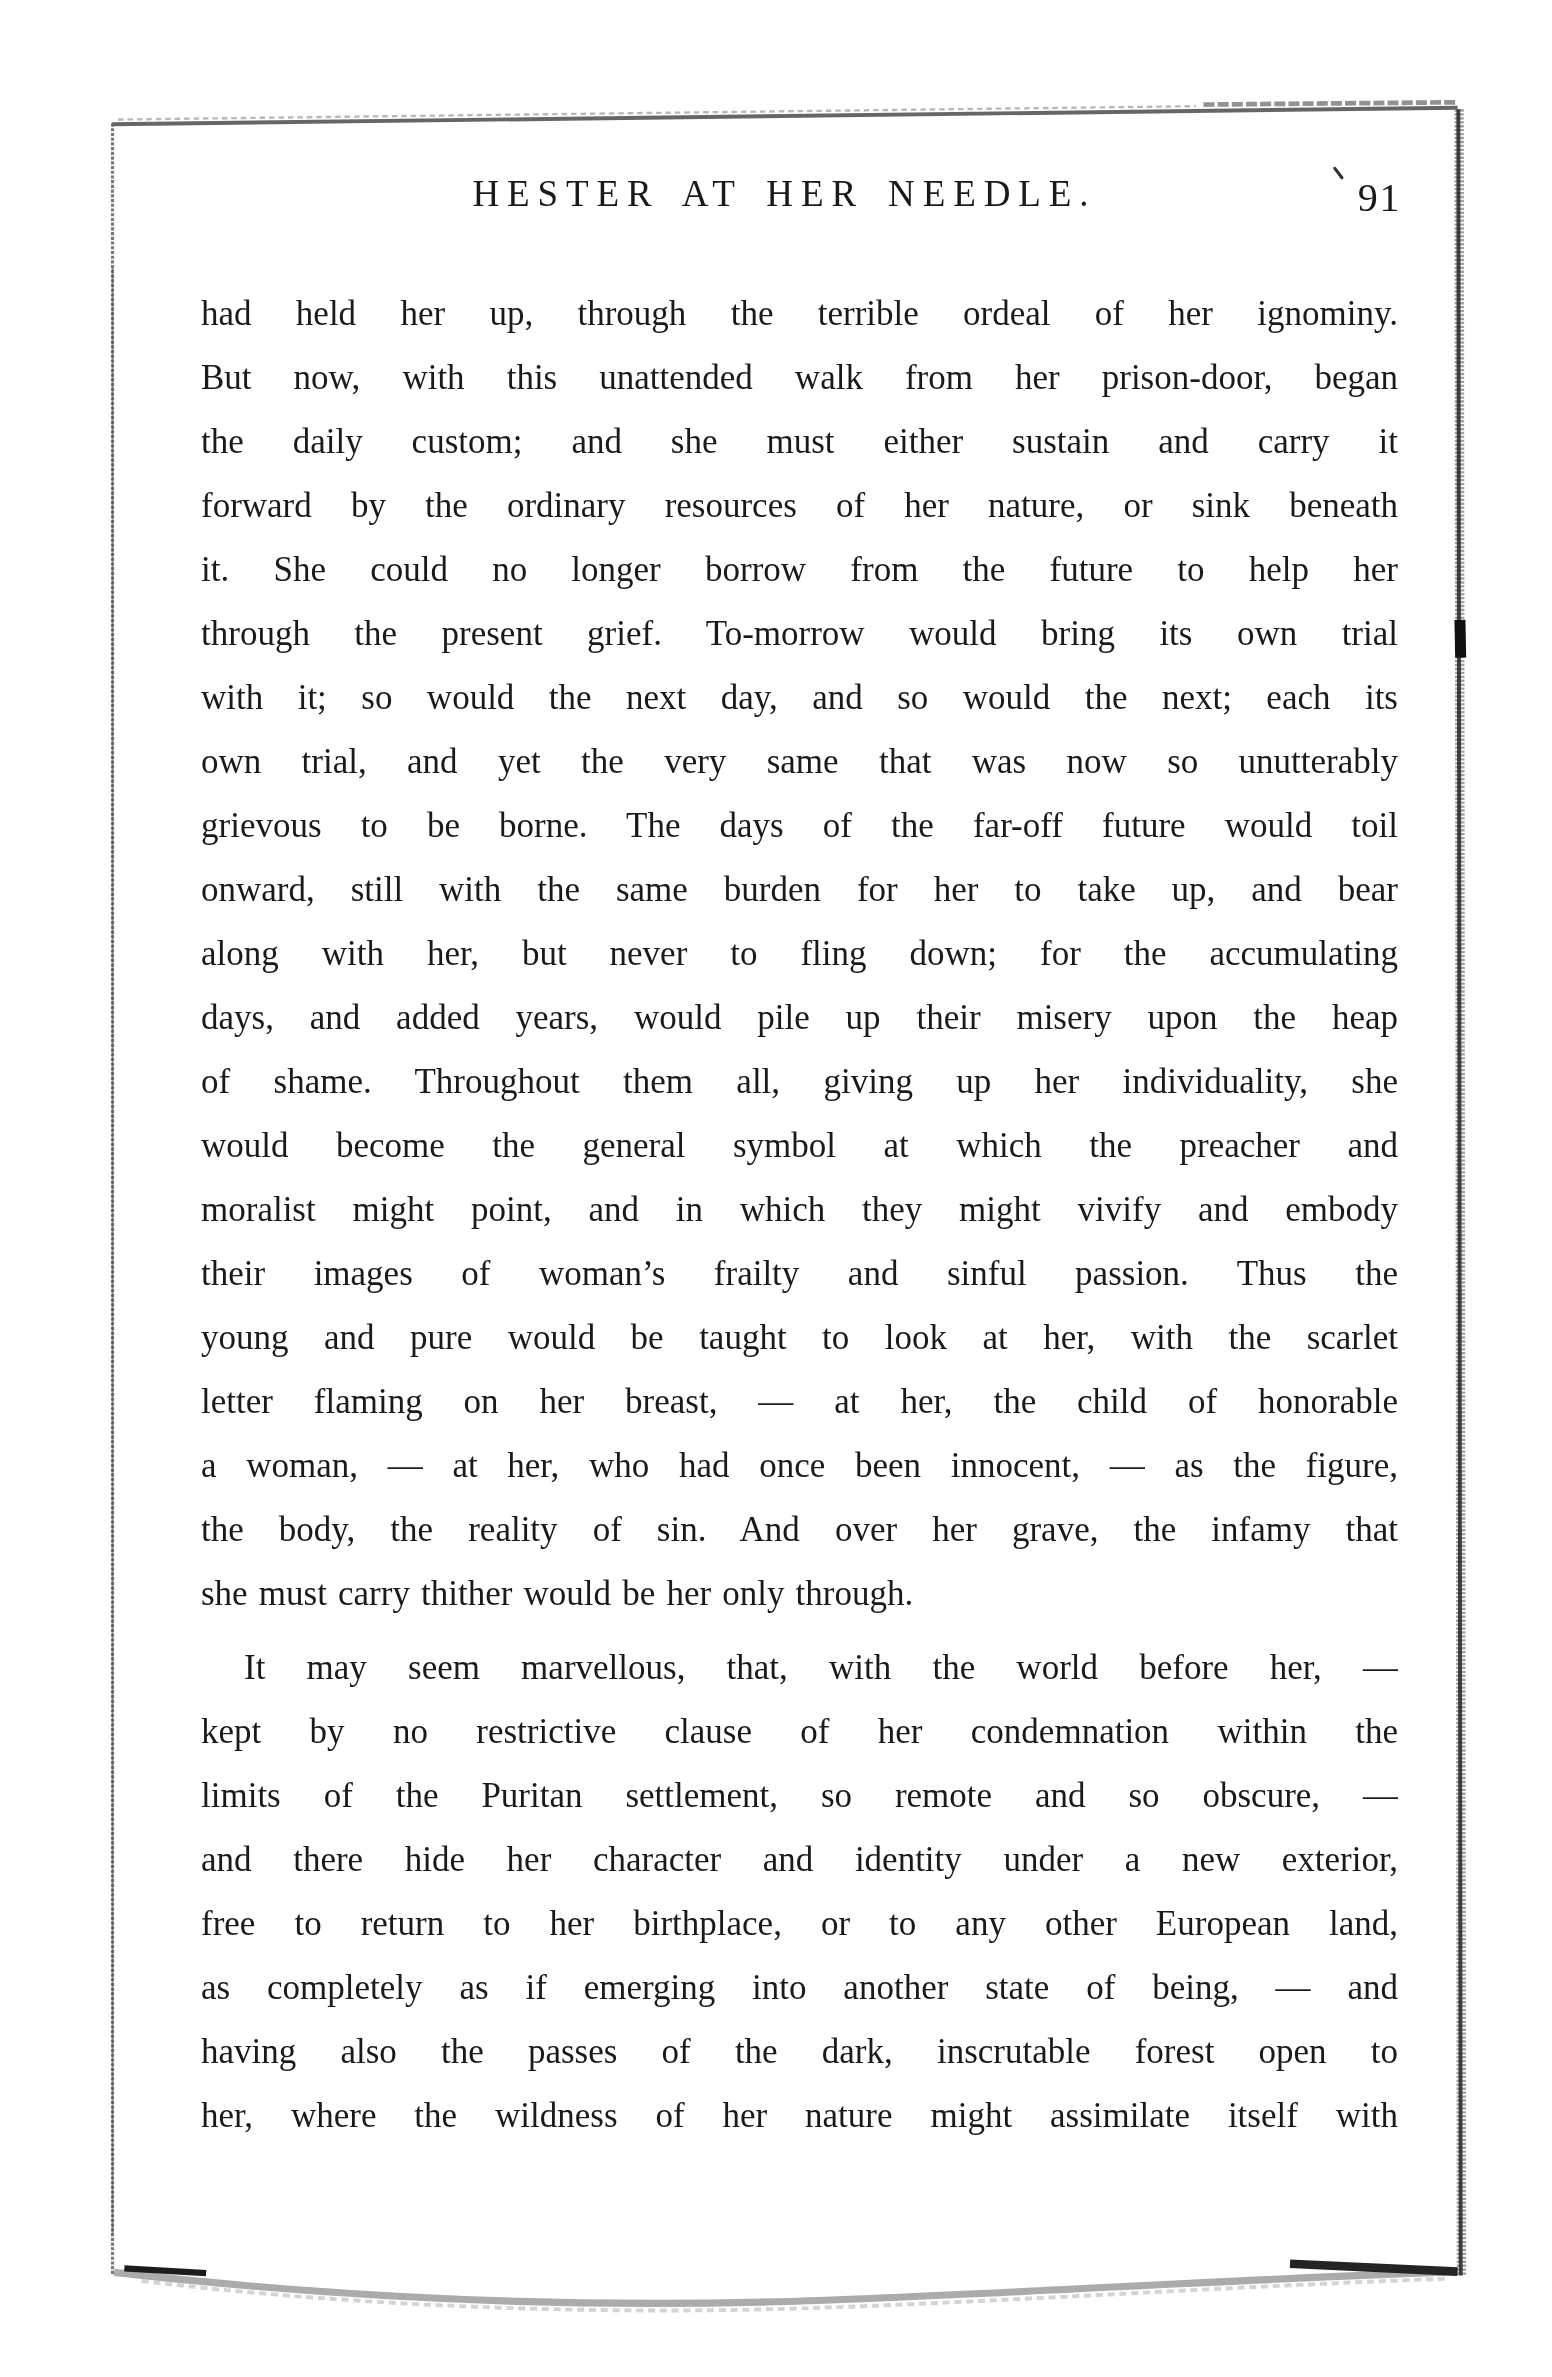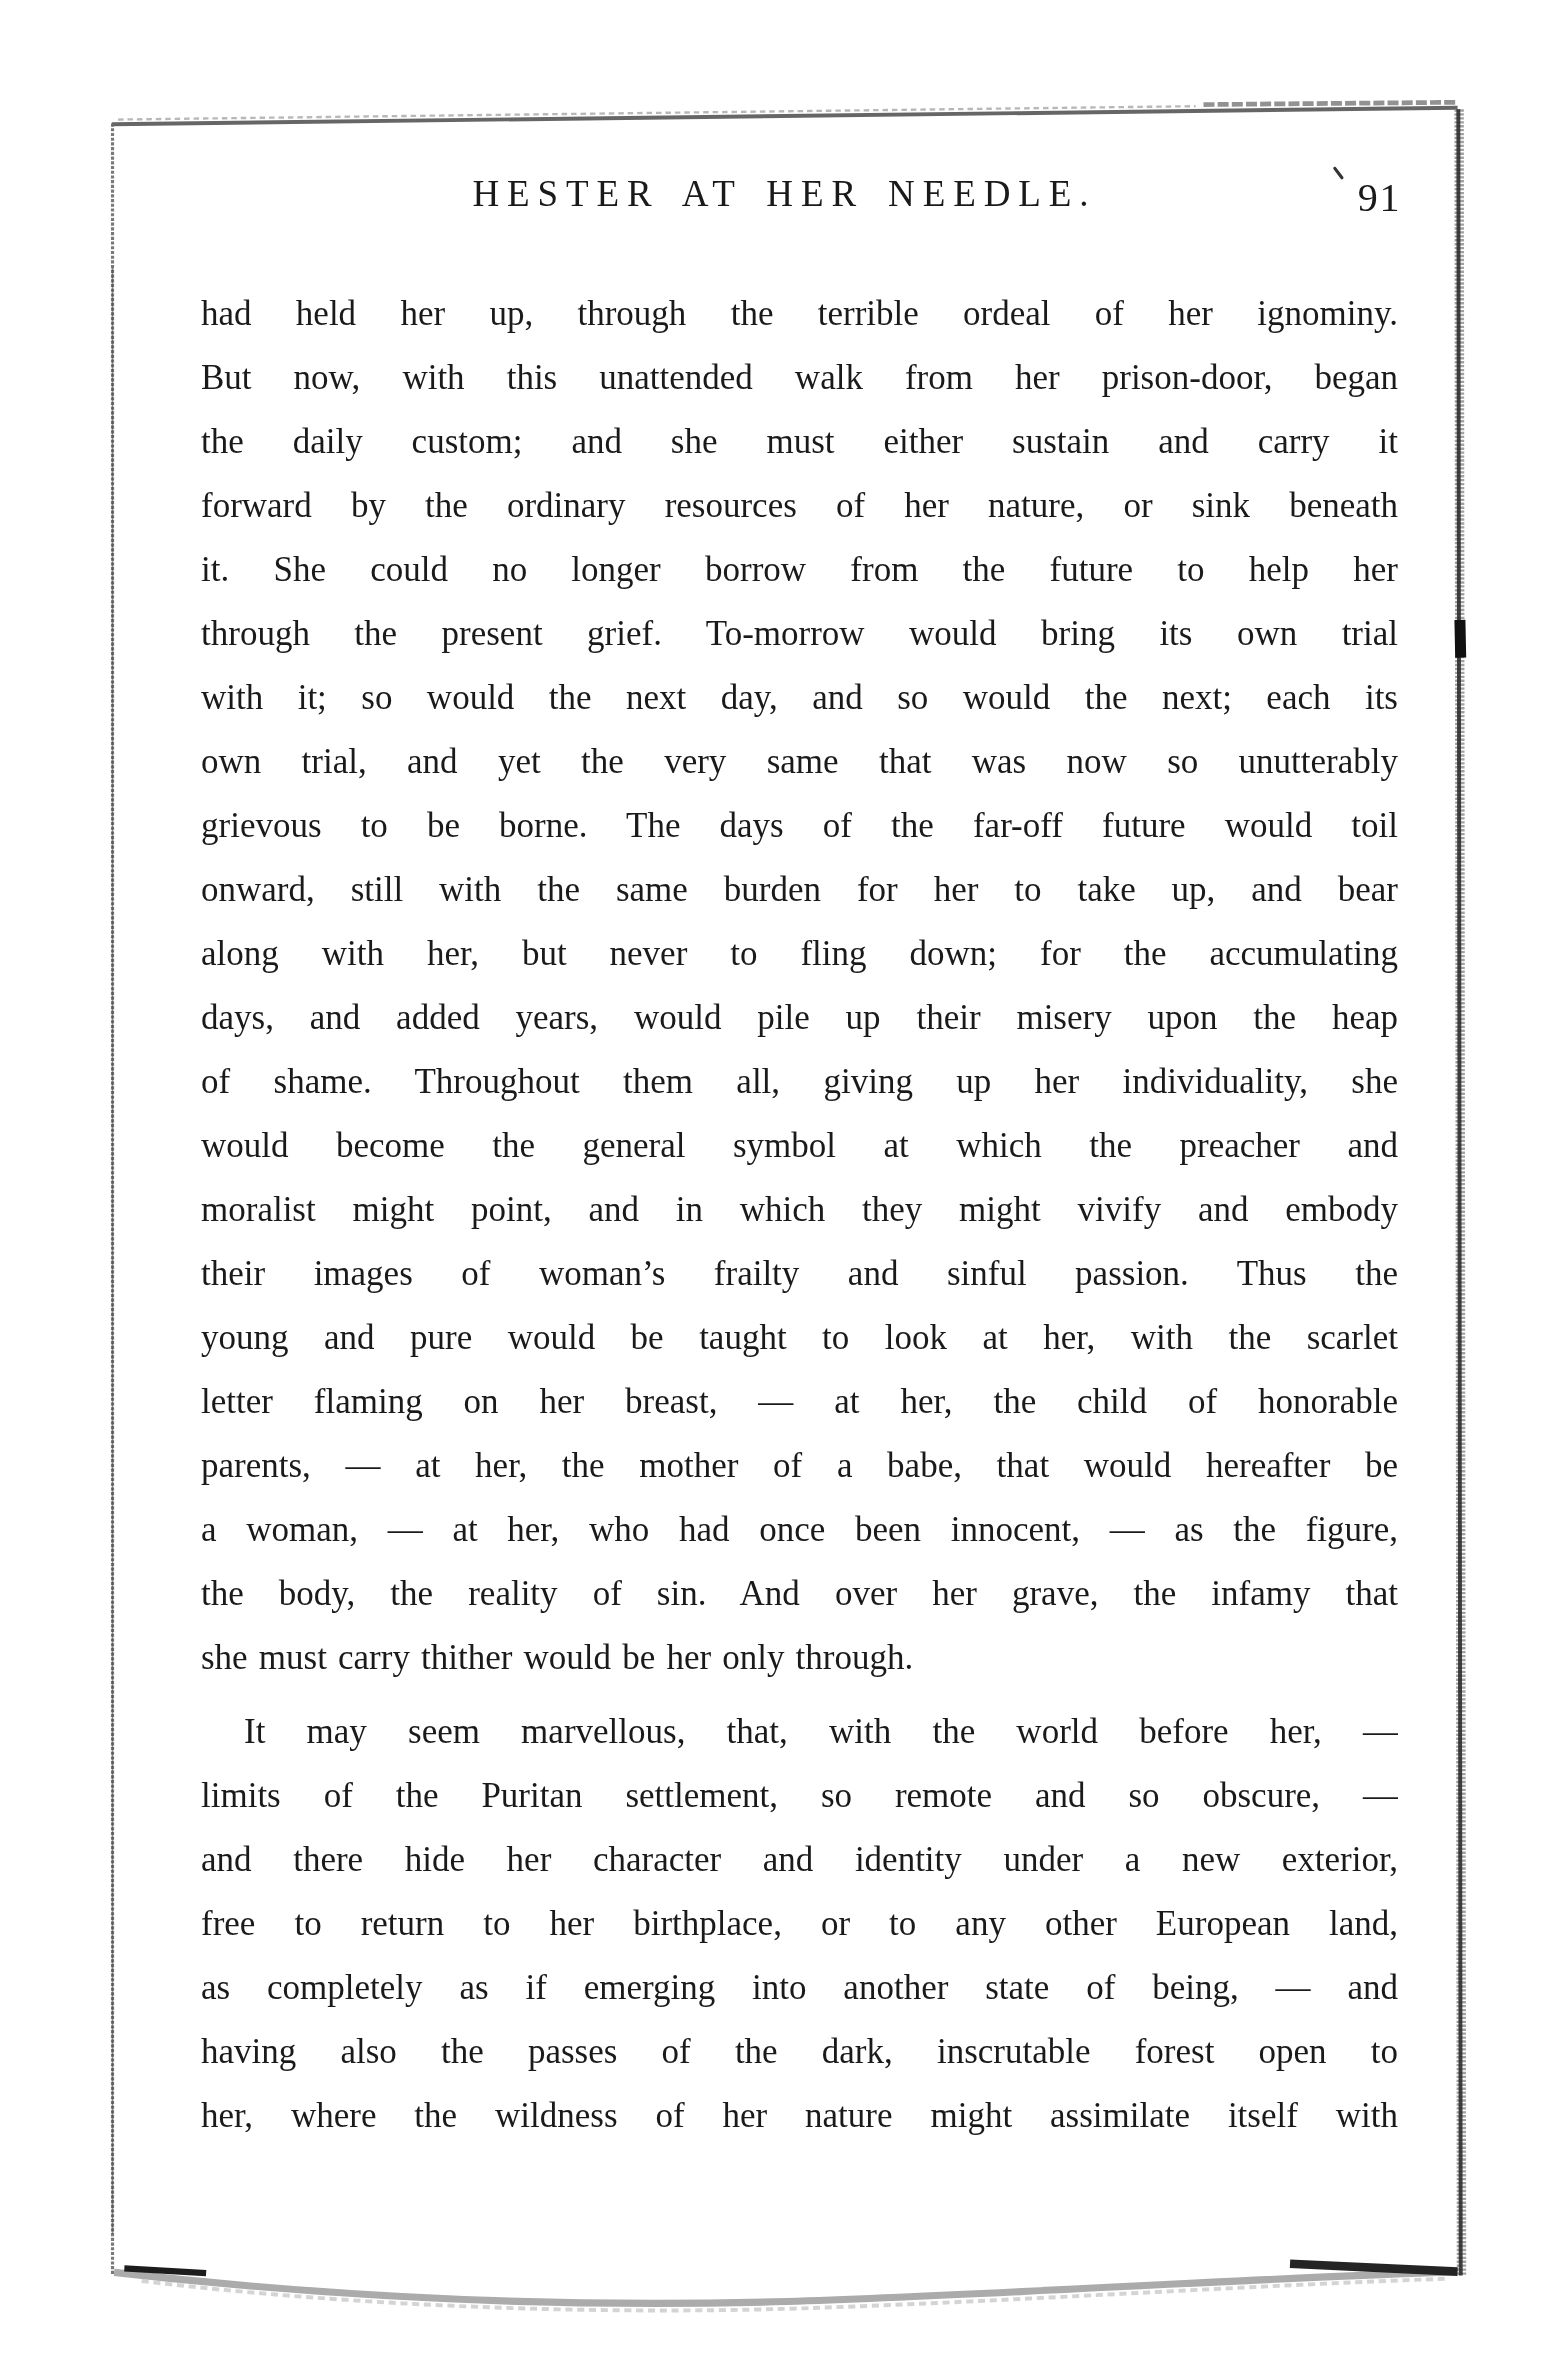"parents, — at her, the" div.line { html: <div>parents, — at her, the mother of a babe, that would hereafter be</div> -> none }
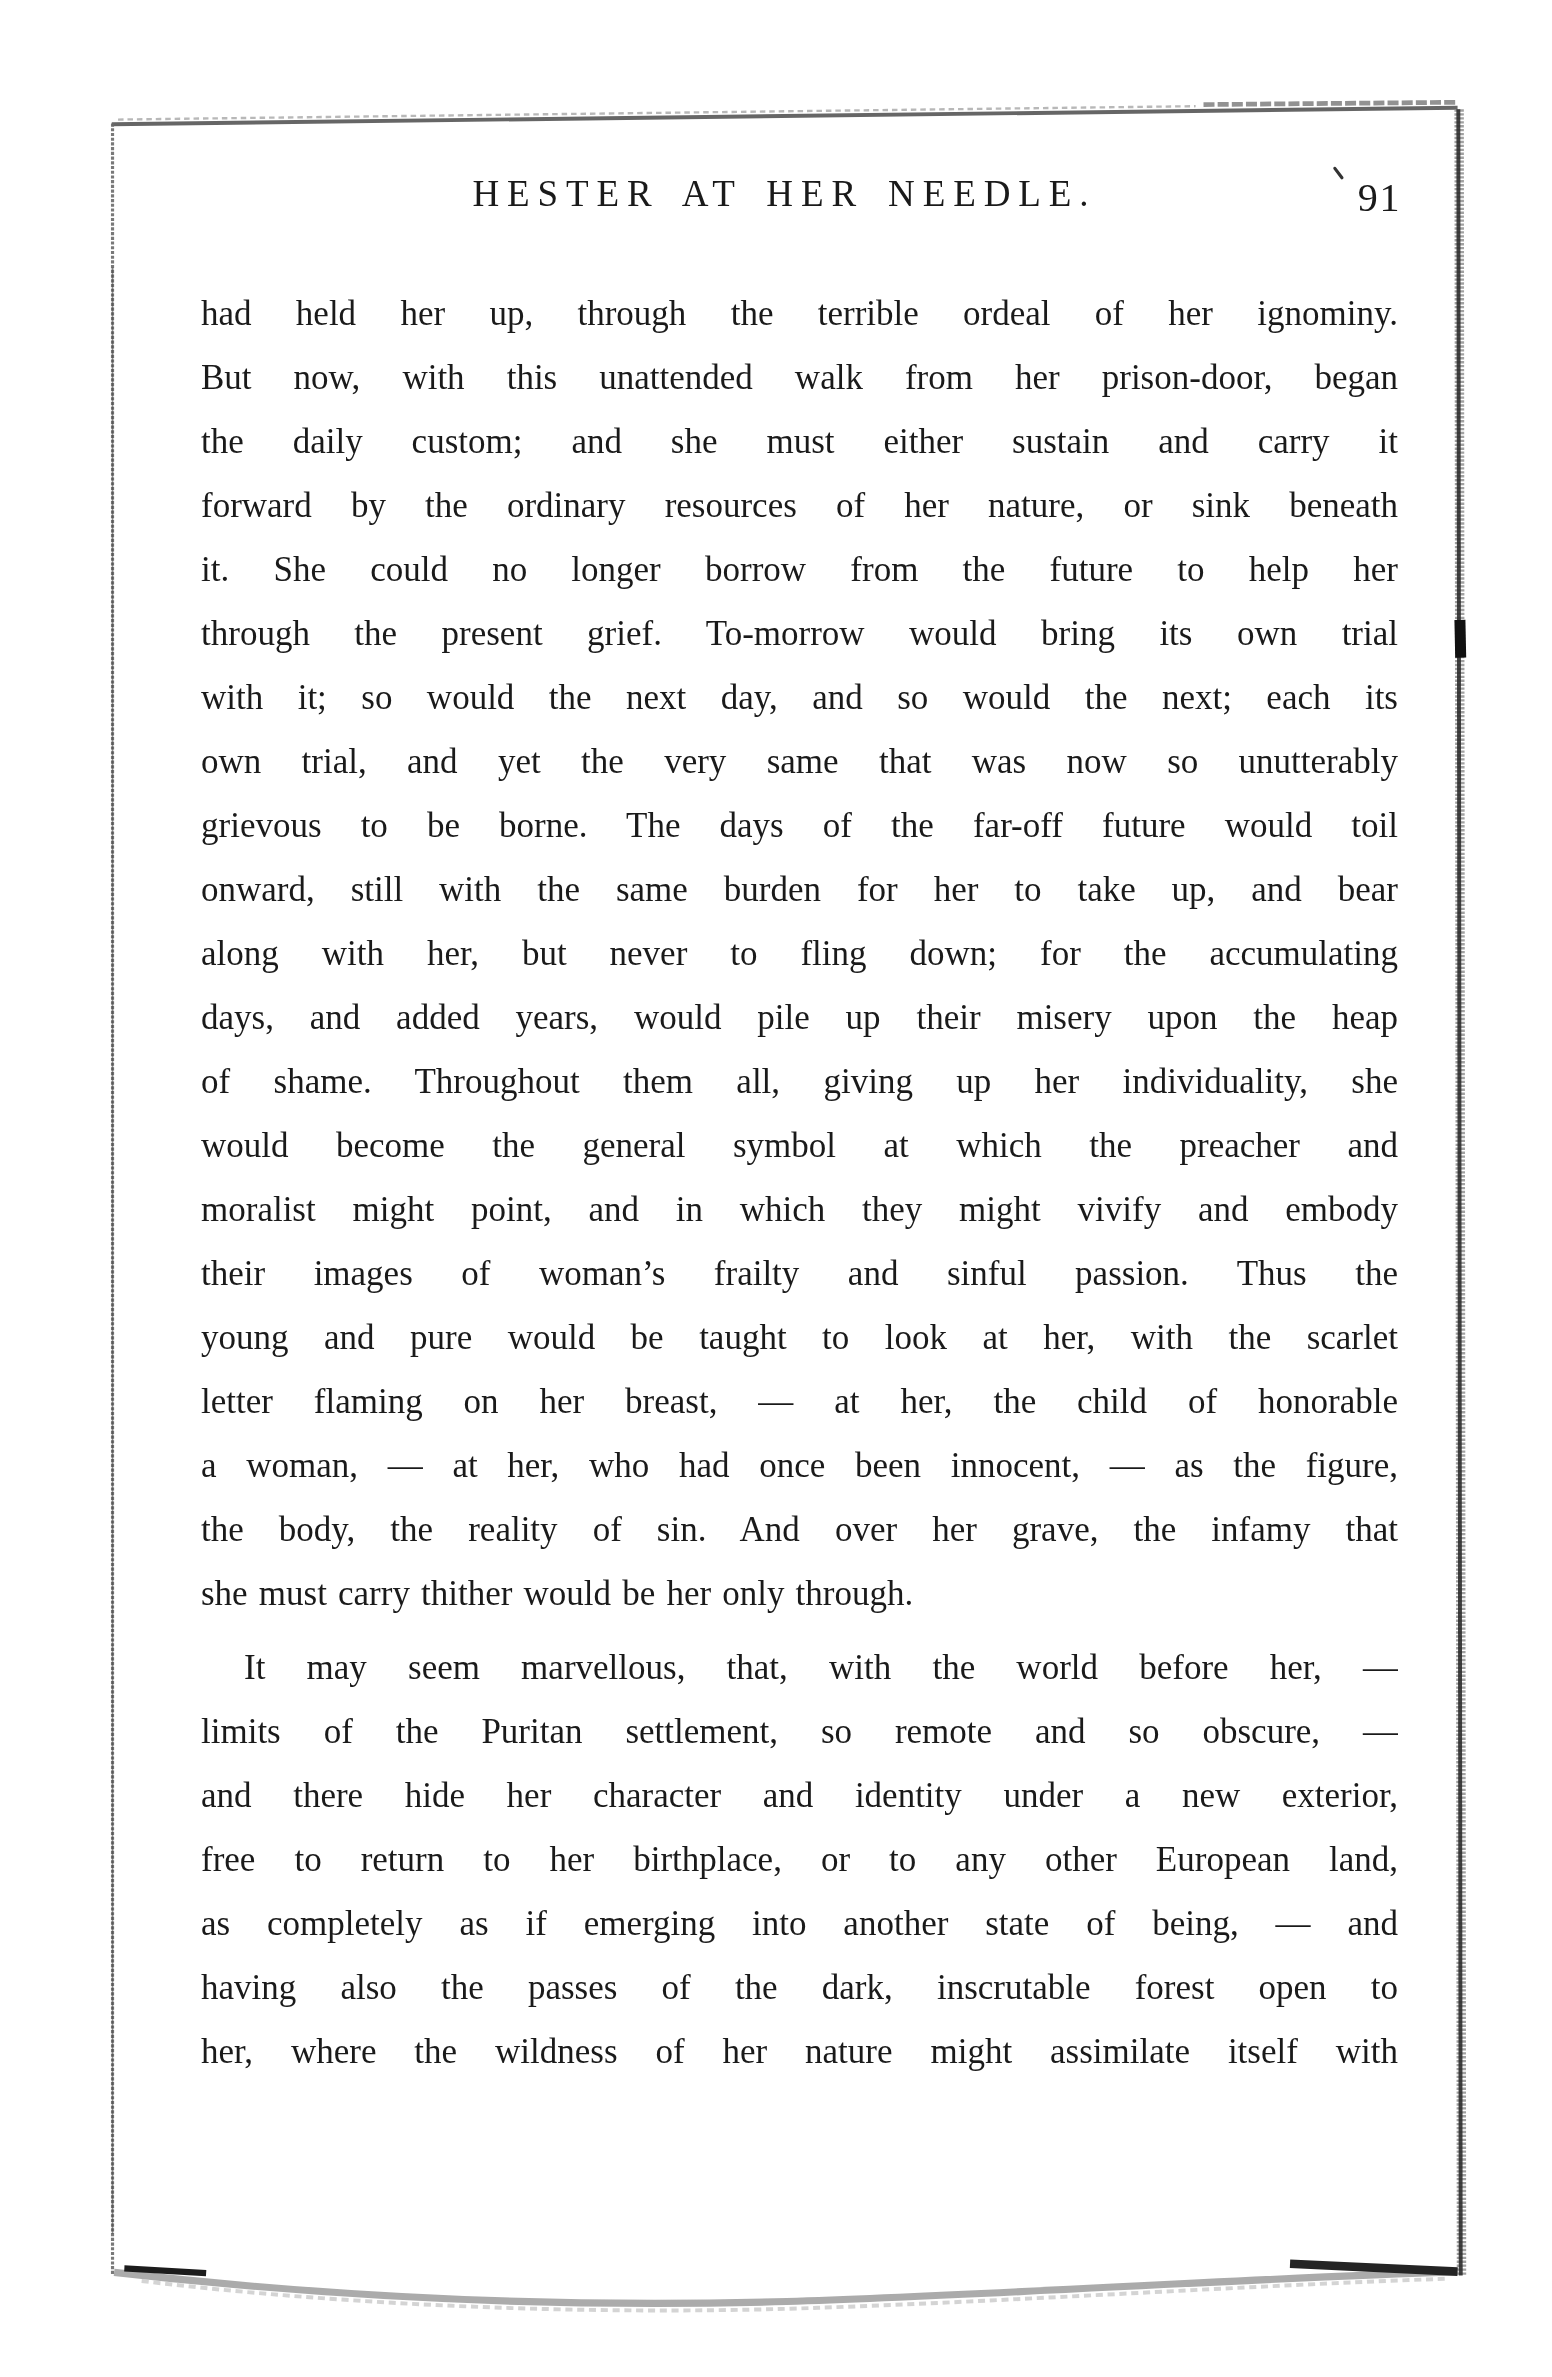"kept by no restrictive clause" div.line { html: none -> <div>kept by no restrictive clause of her condemnation within the</div> }
